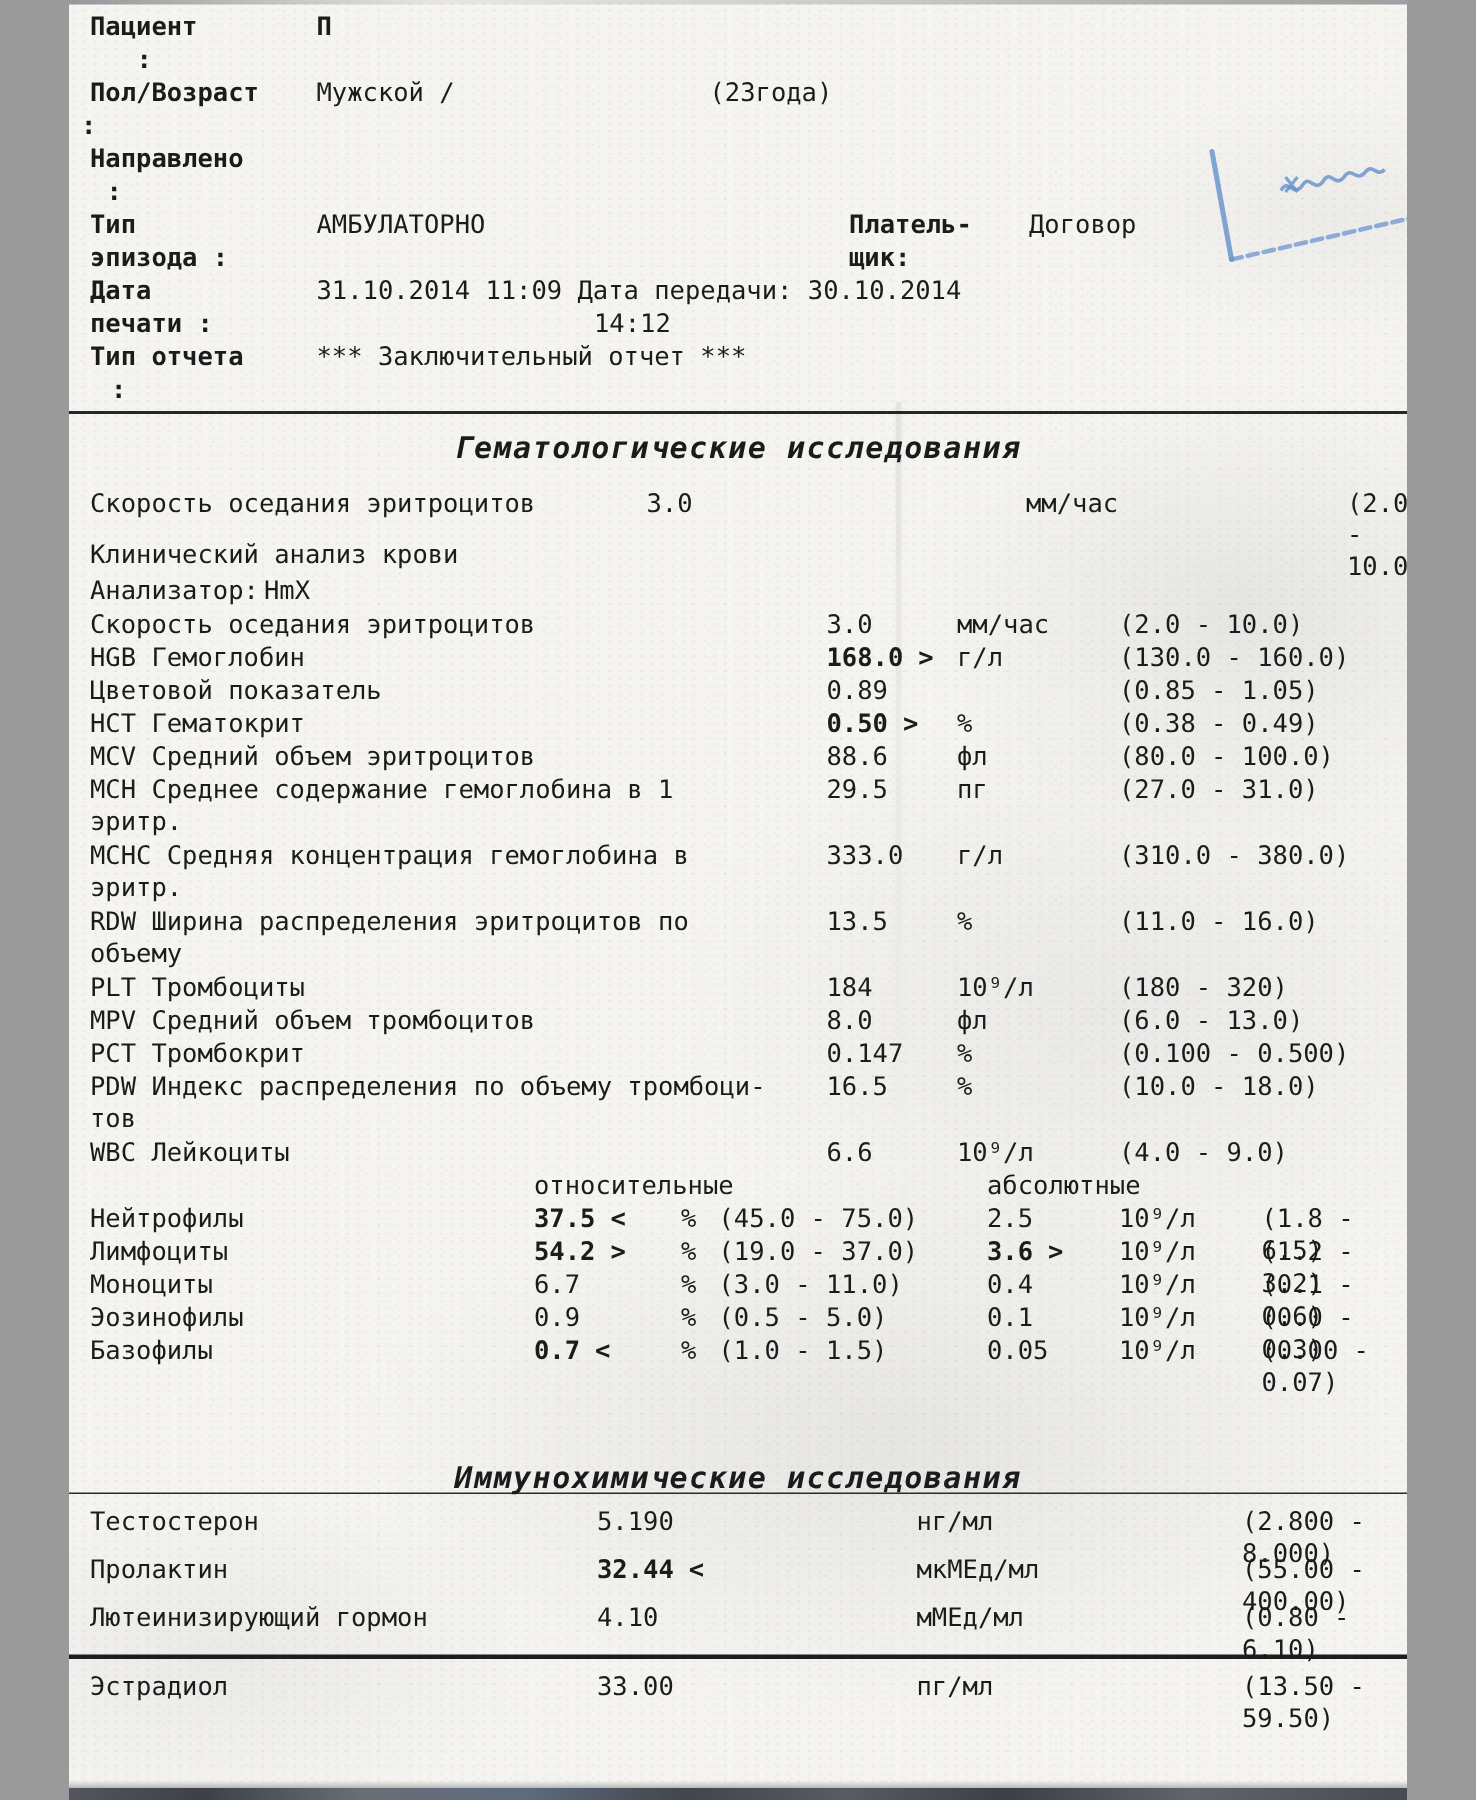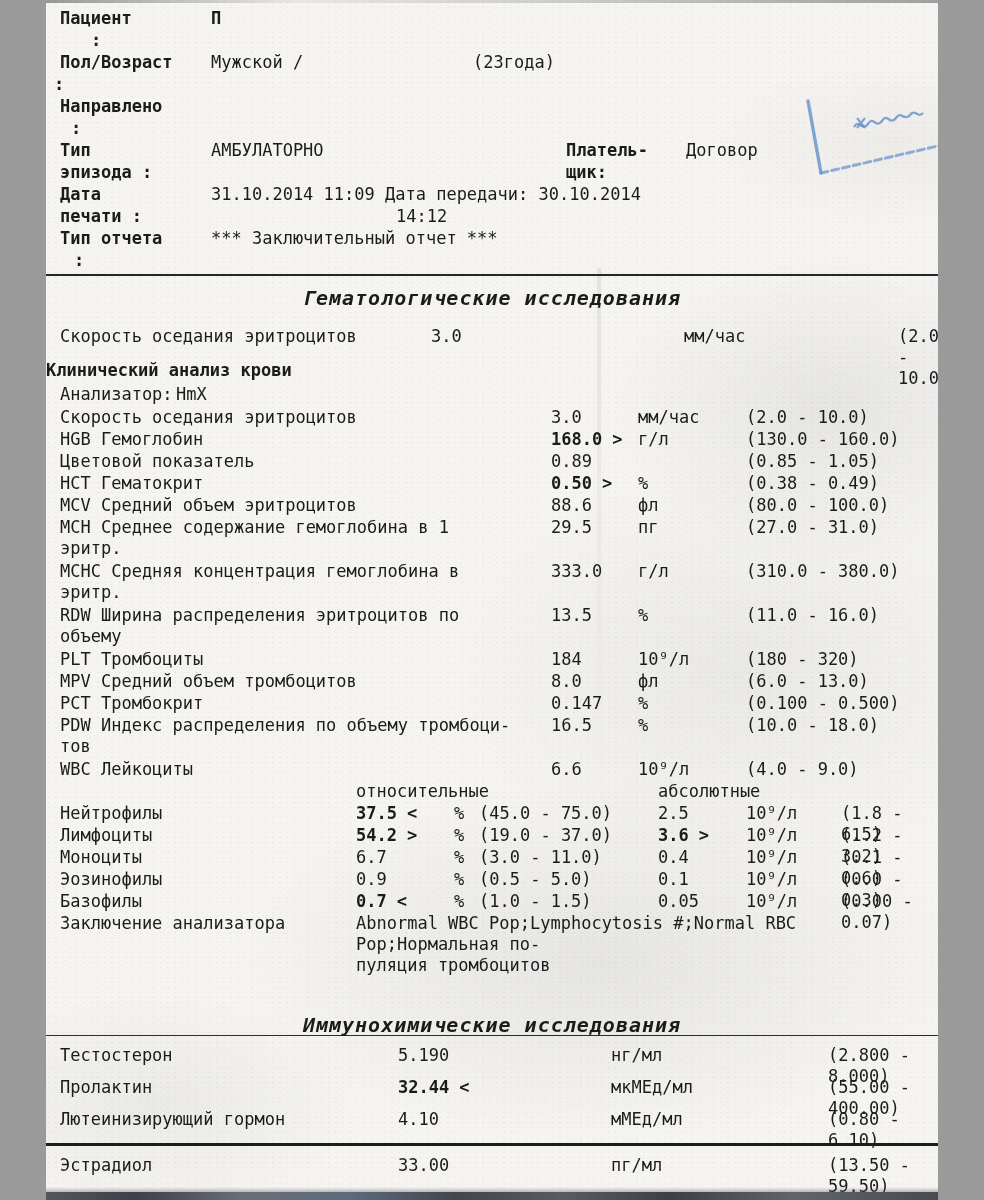"Клинический анализ крови" .subtitle { font-weight: bold -> normal; padding-left: none -> 14px }
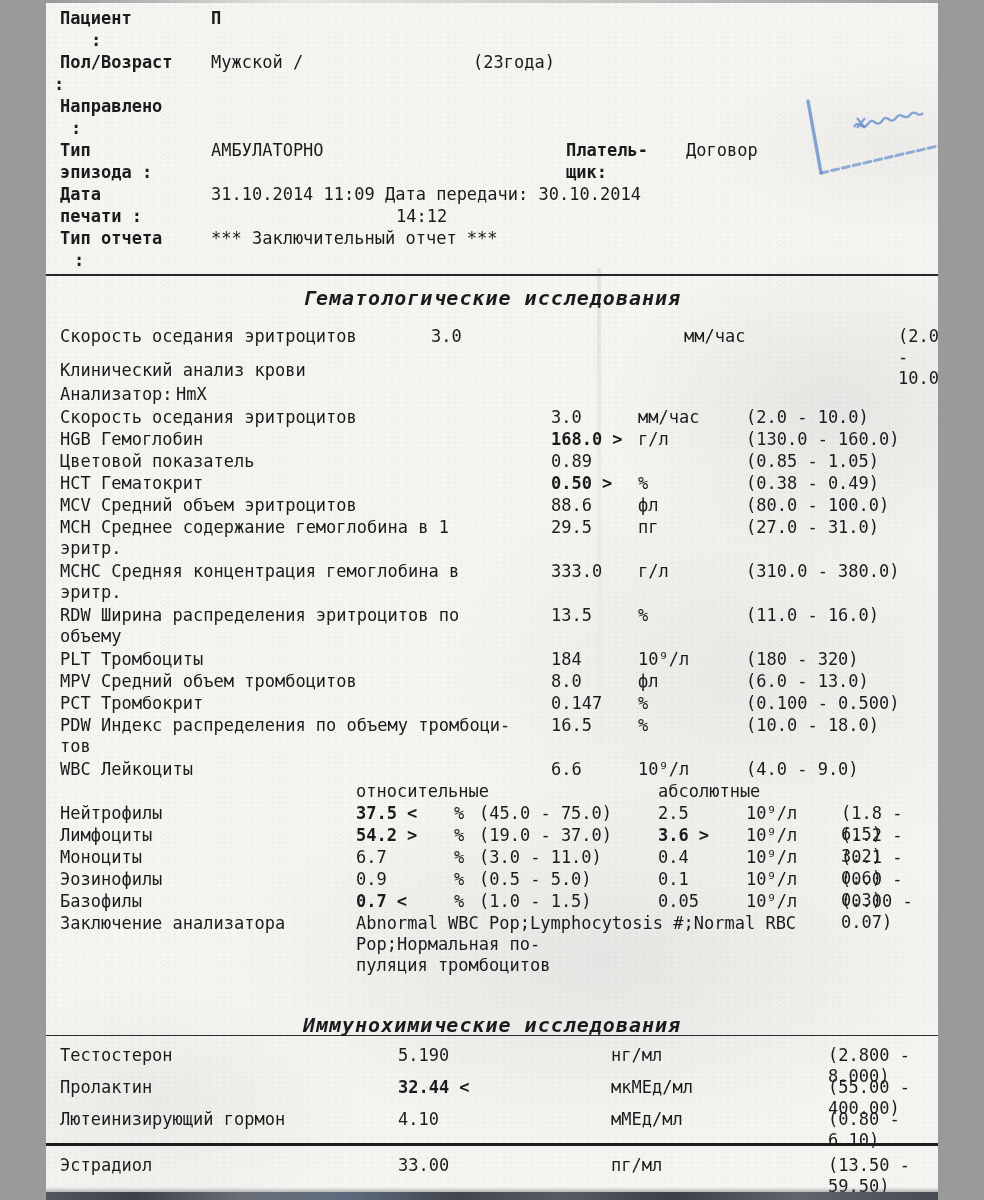"Заключение анализатора" div.row { html: <div> <span>Заключение анализатора</span> <span>Abnormal WBC Pop;Lymphocytosis #;Normal RBC Pop;Нормальная по- пуляция тромбоцитов</span> </div> -> none }
